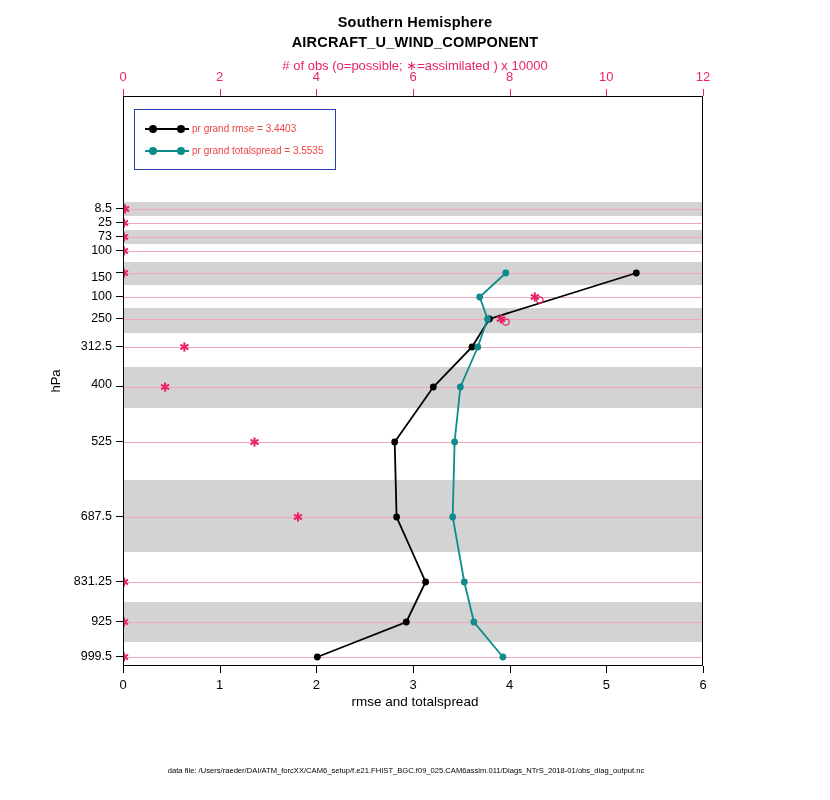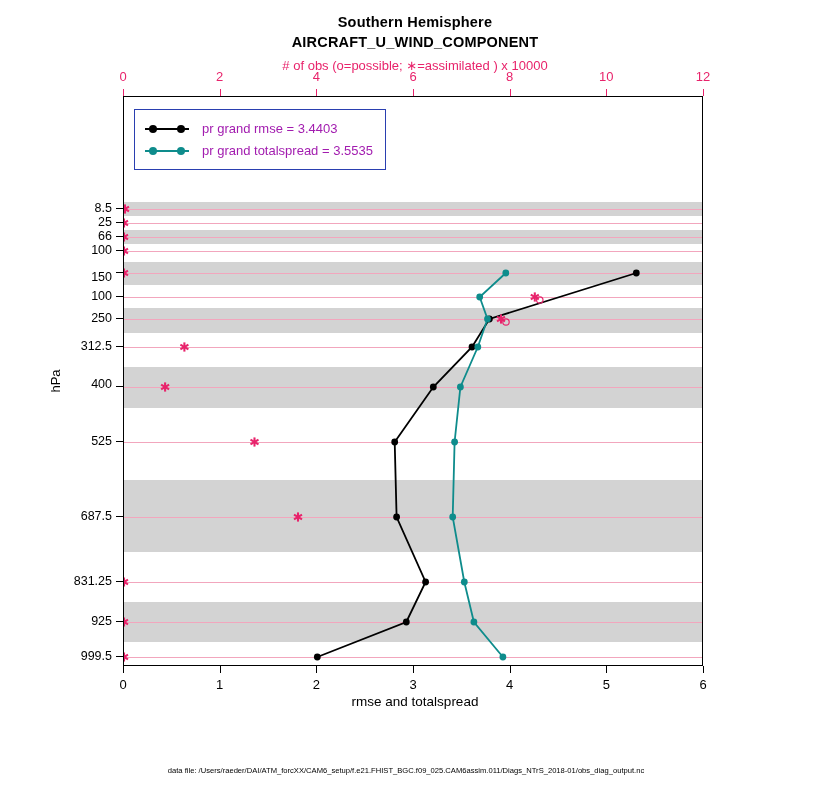"pr grand rmse = 3.4403" .legend-text { color: #a21caf -> #ef4444; font-size: 13px -> 10px; margin-left: 13px -> 3px }
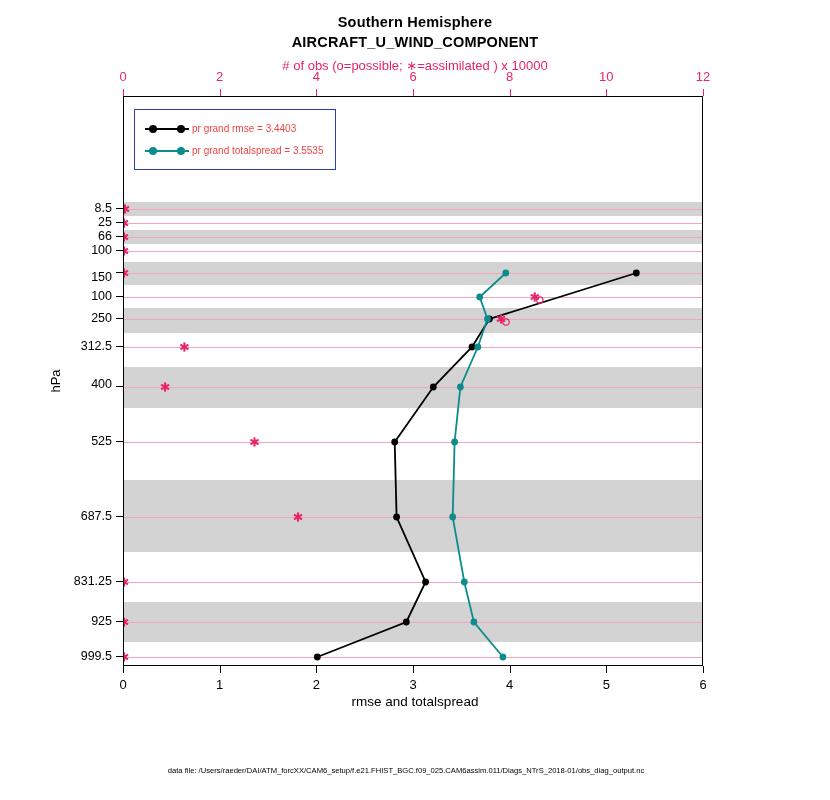"66" div.ltick-label { text: 66 -> 73 }
